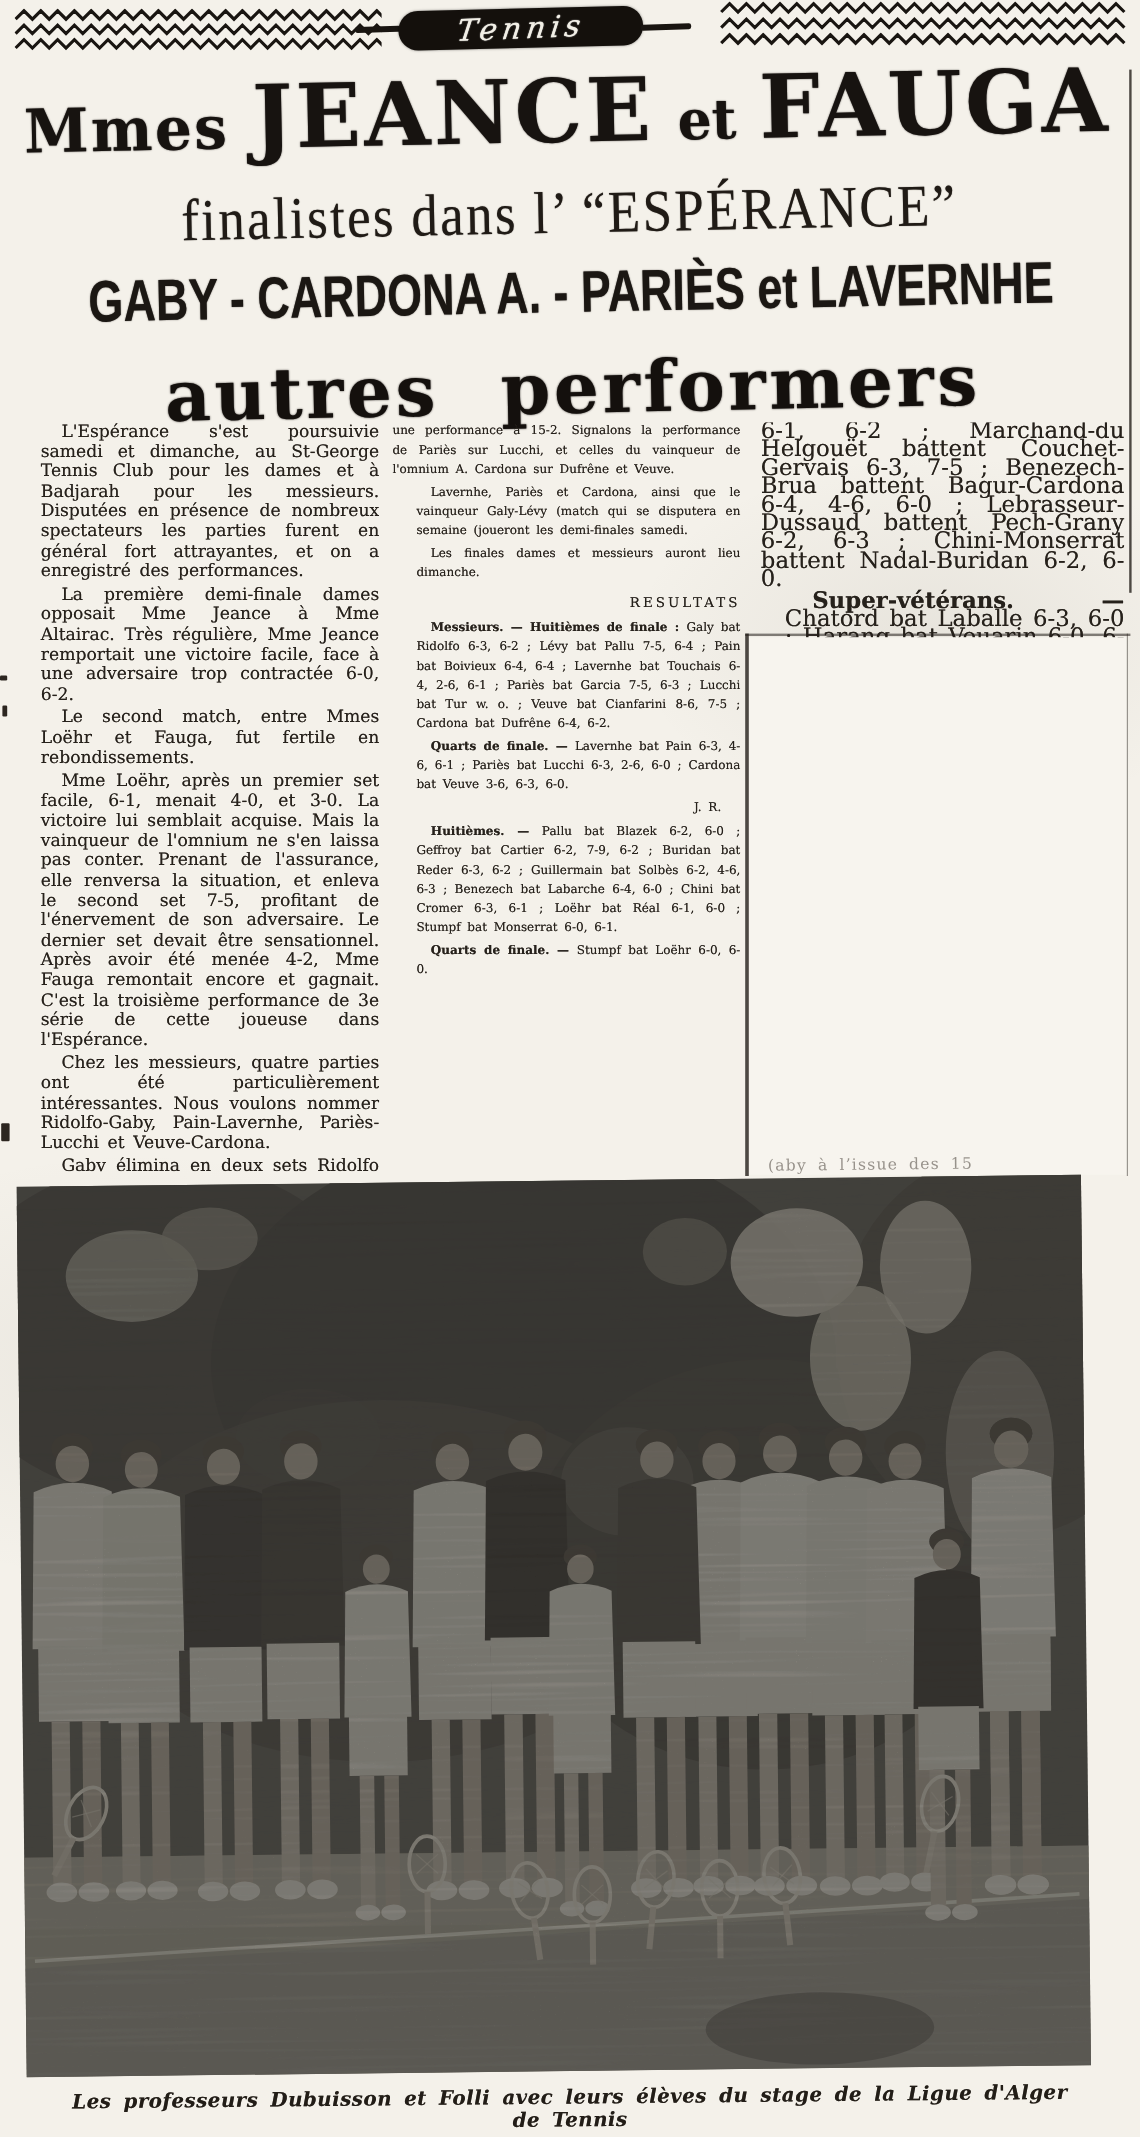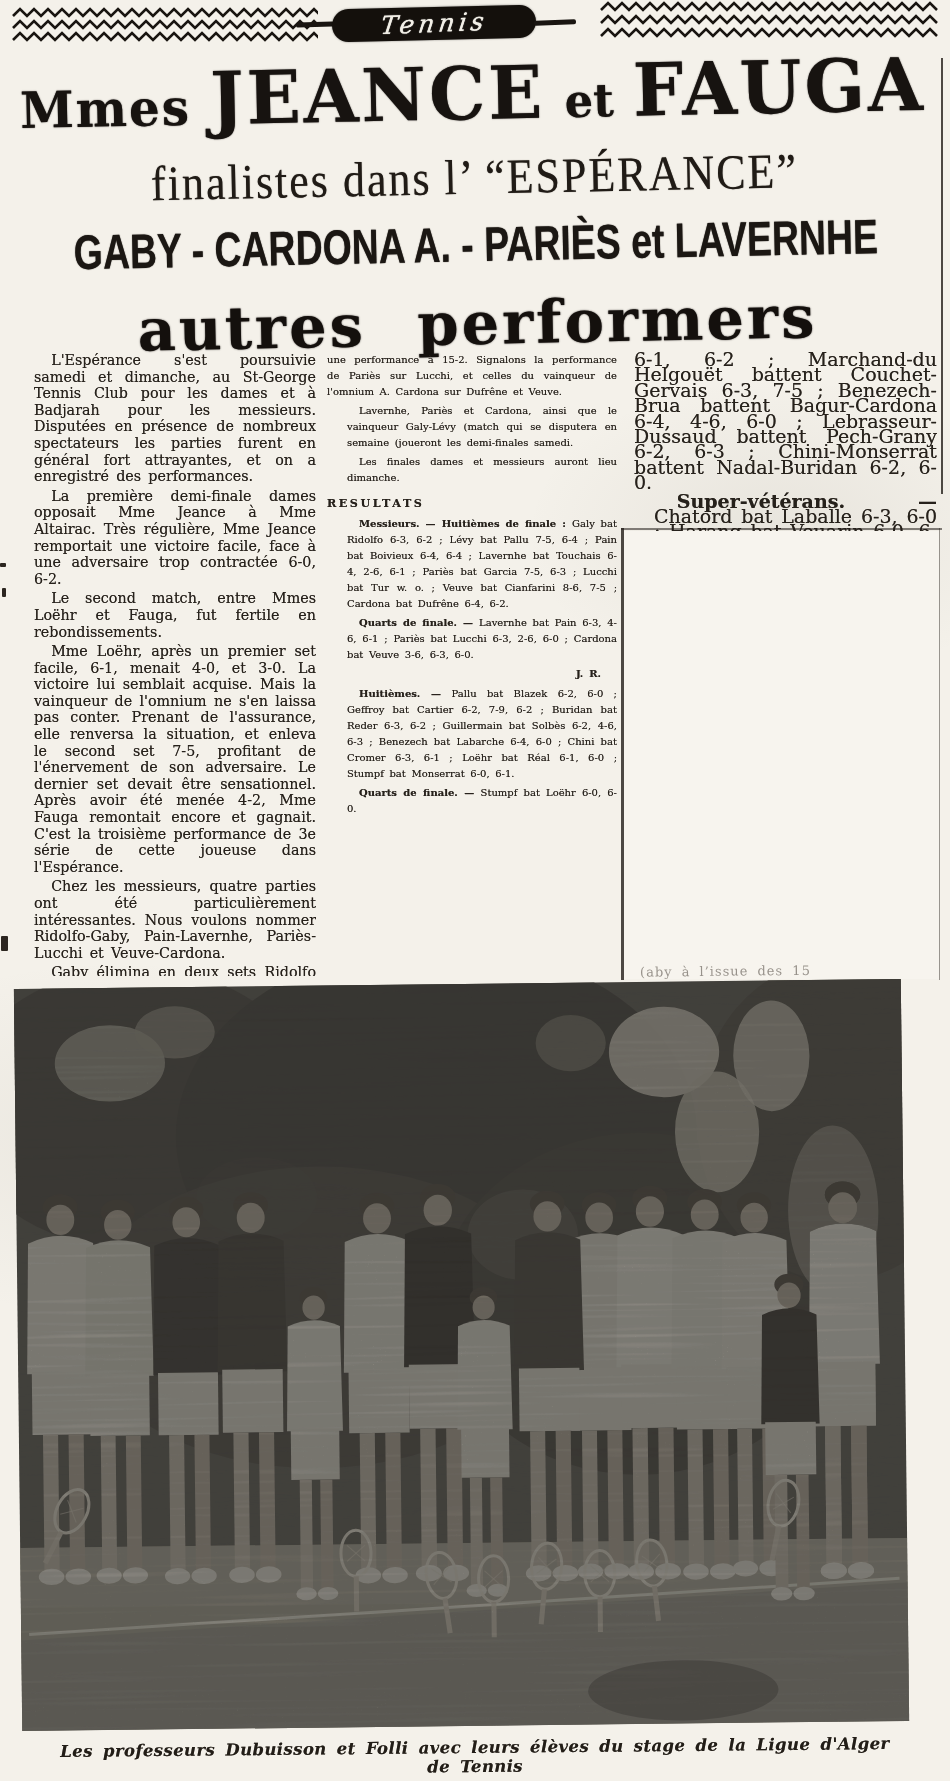"RESULTATS" .par.heading { font-weight: bold -> normal; text-align: left -> right }
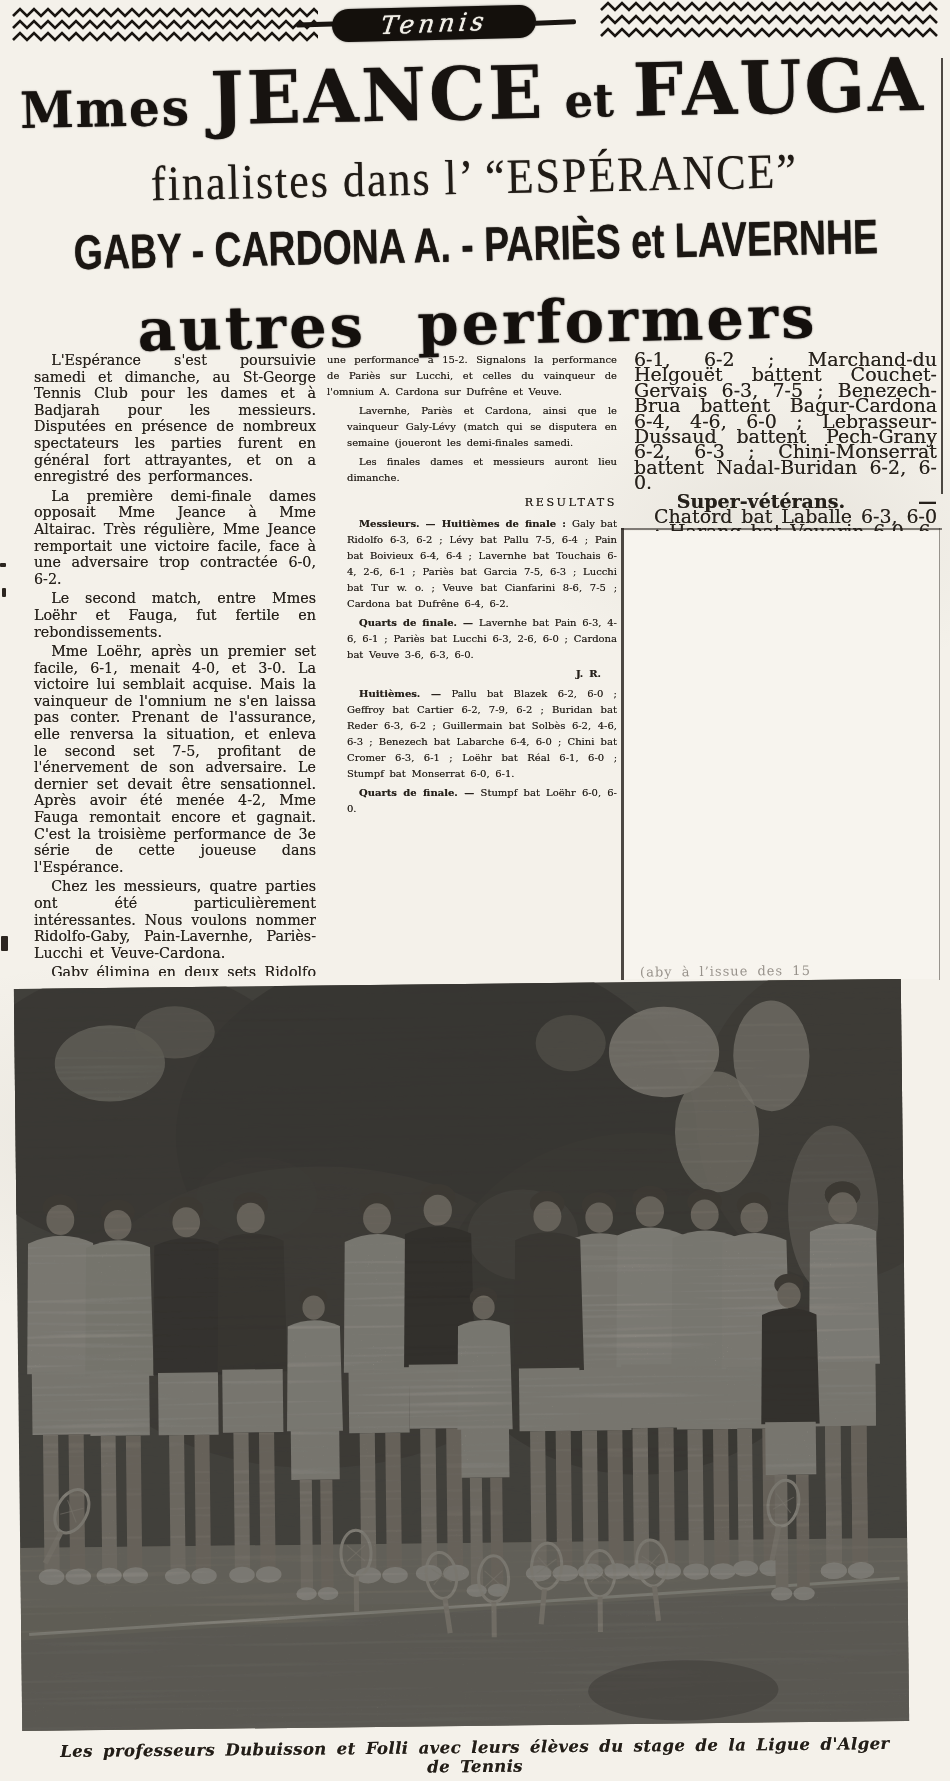"J. R." .par.sig { font-weight: bold -> normal }
